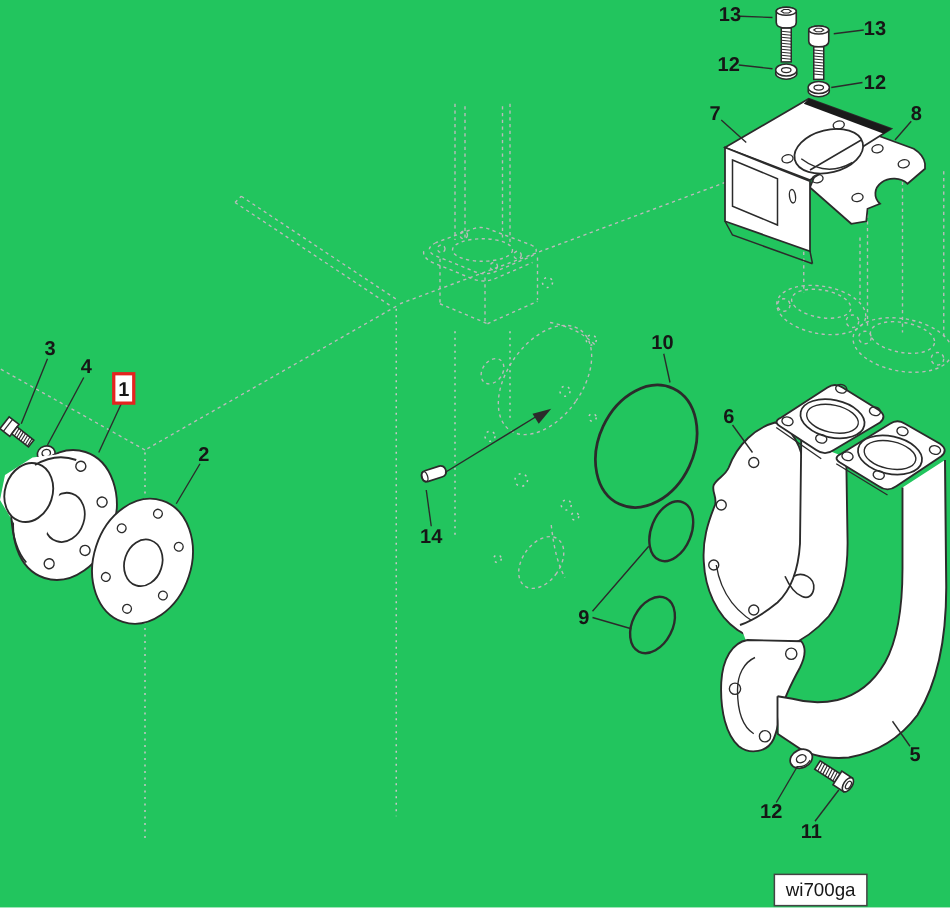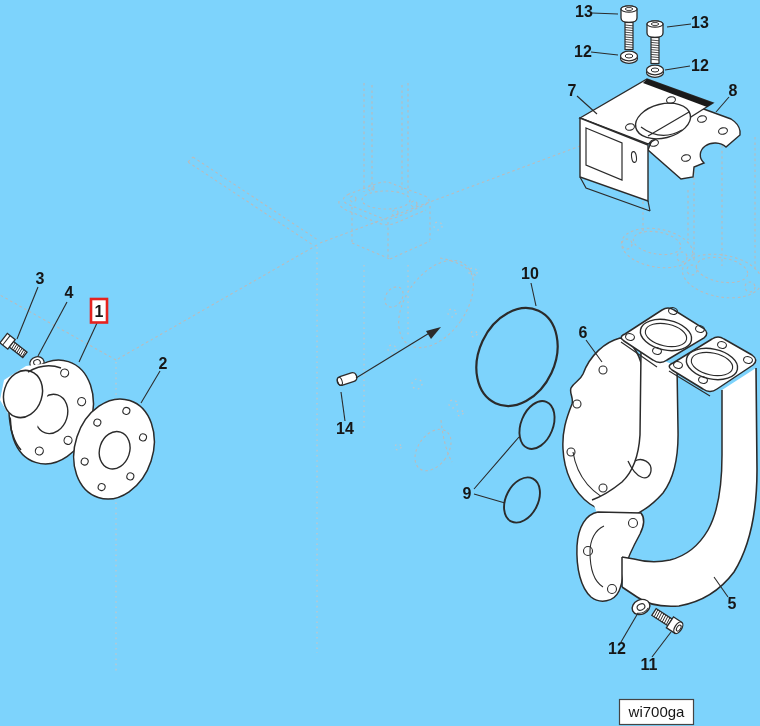"13" .stage { background: #7dd3fc -> #22c55e }
